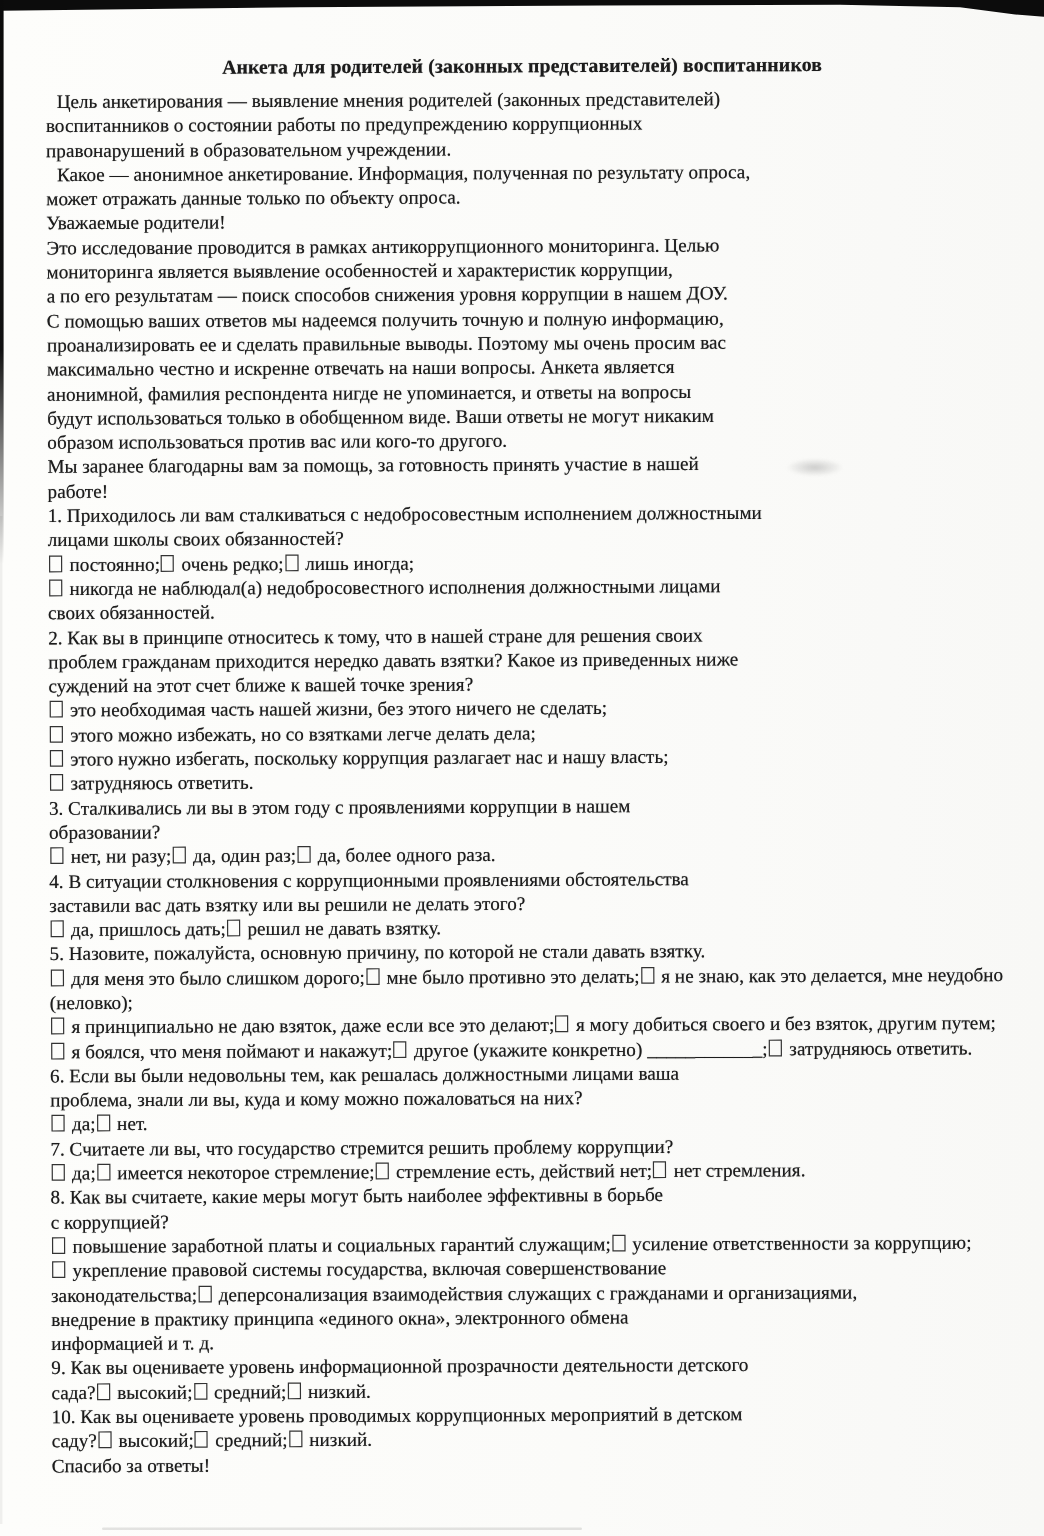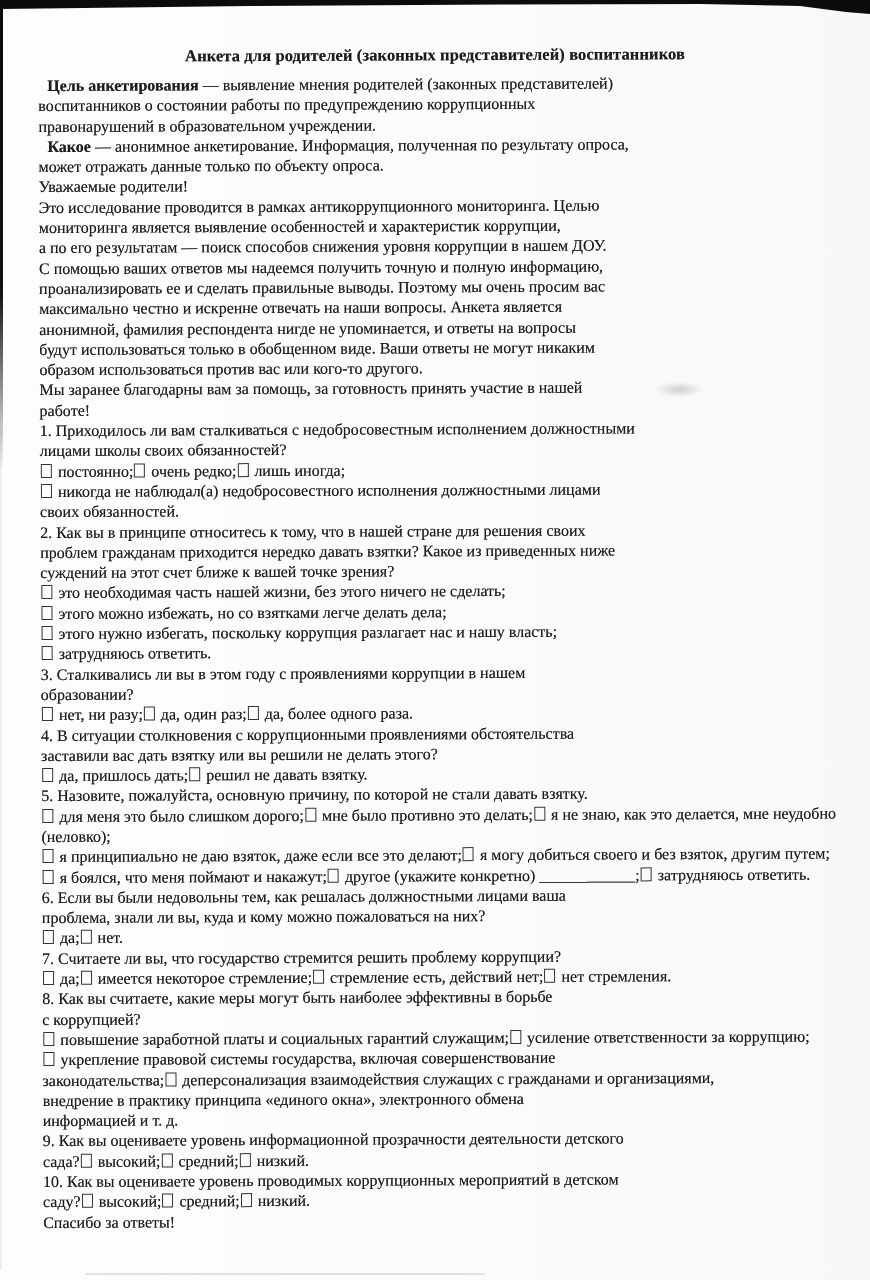"Цель анкетирования" .bold { font-weight: bold -> normal }
